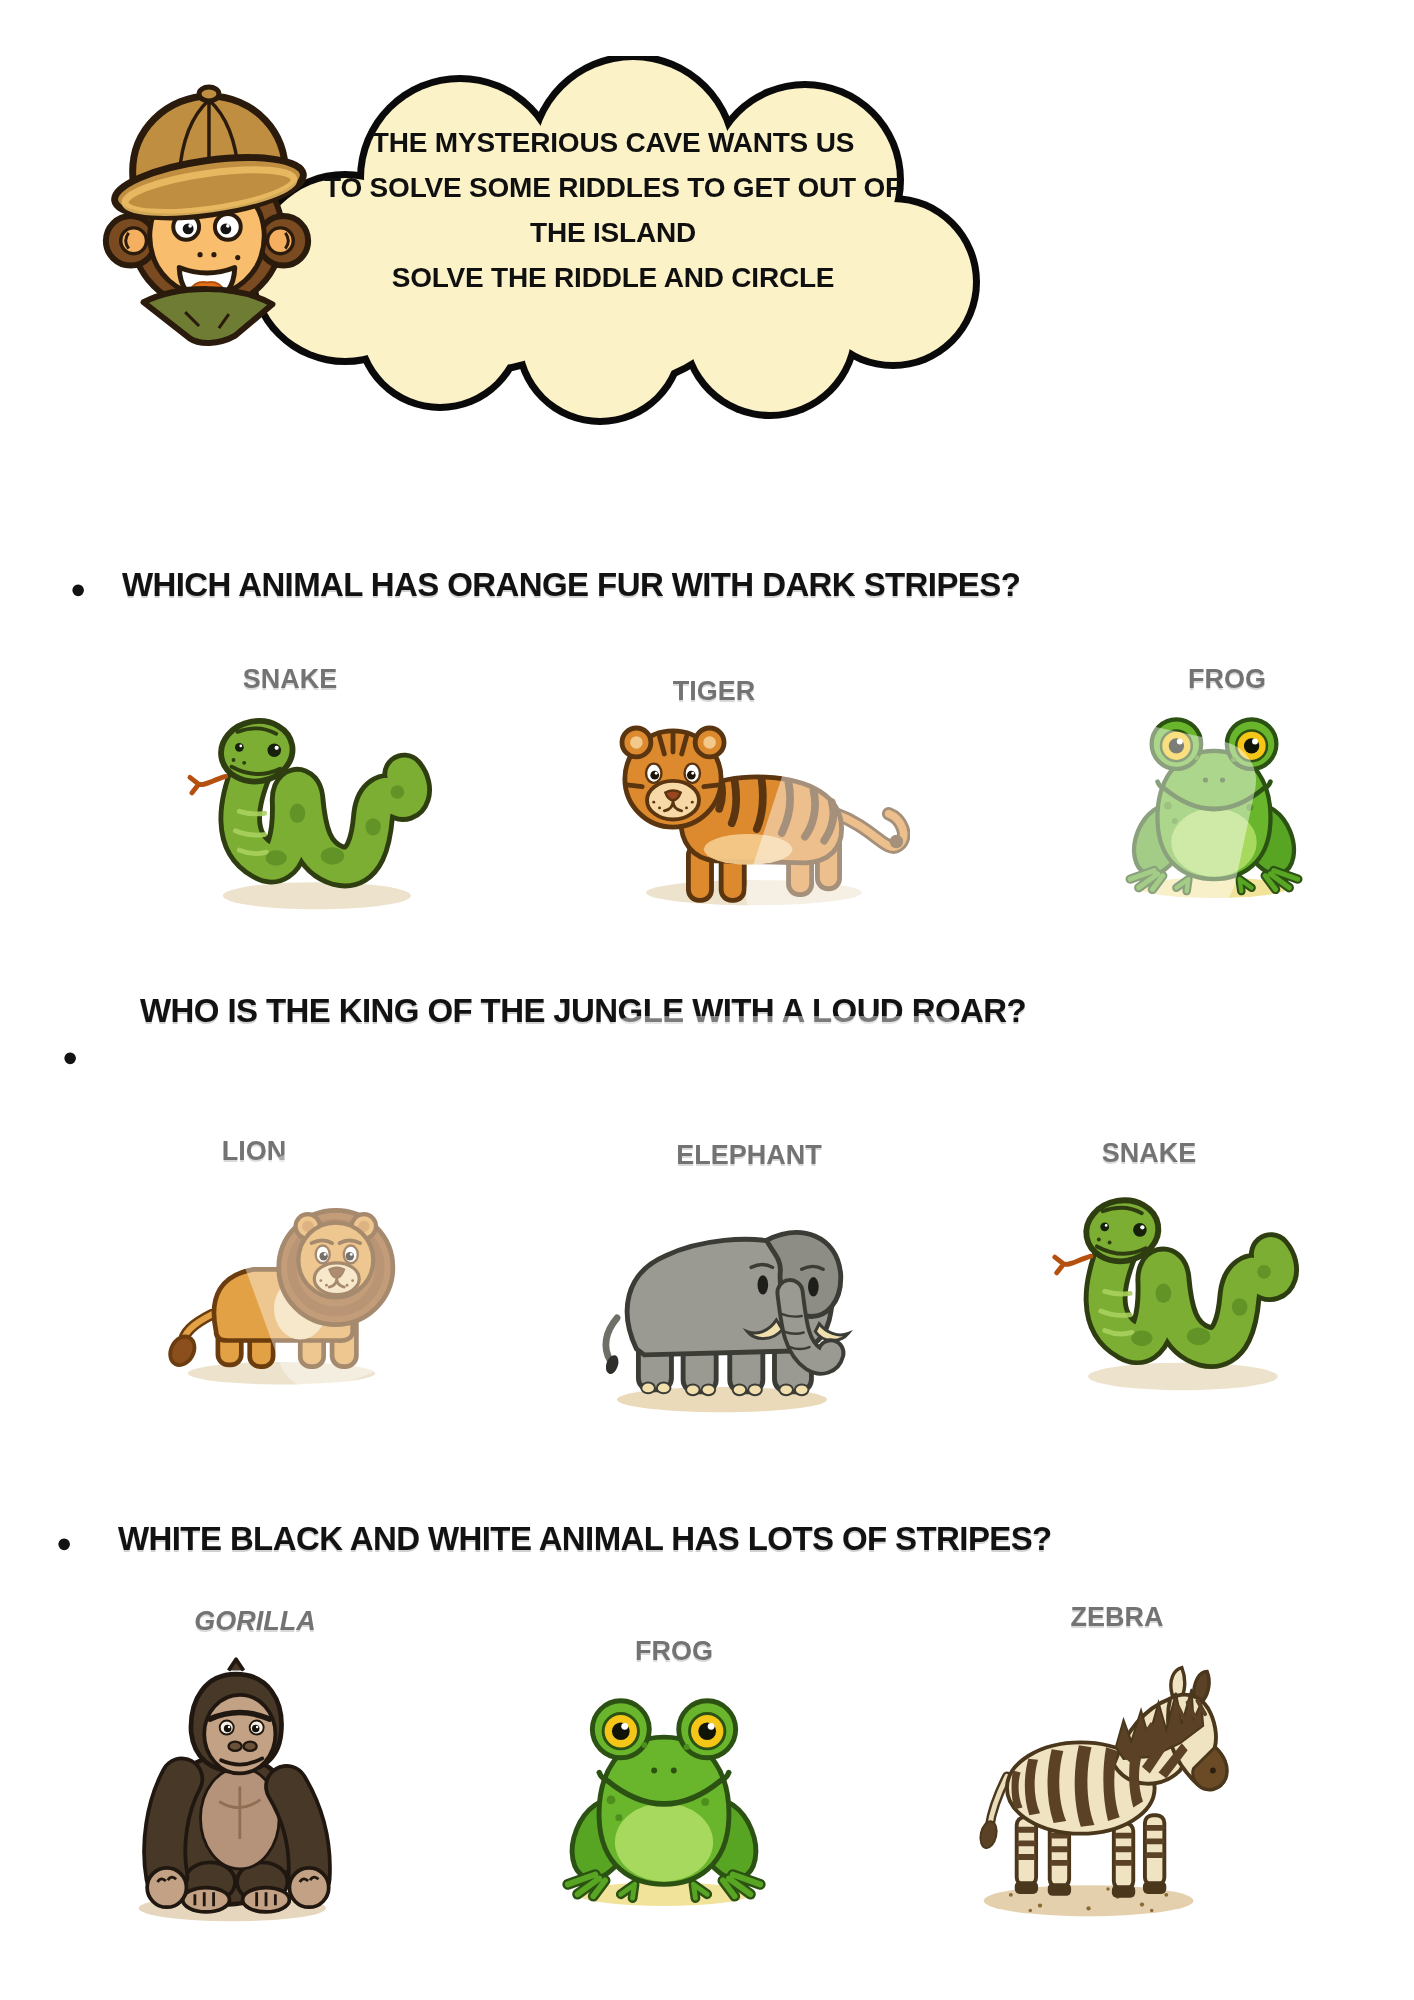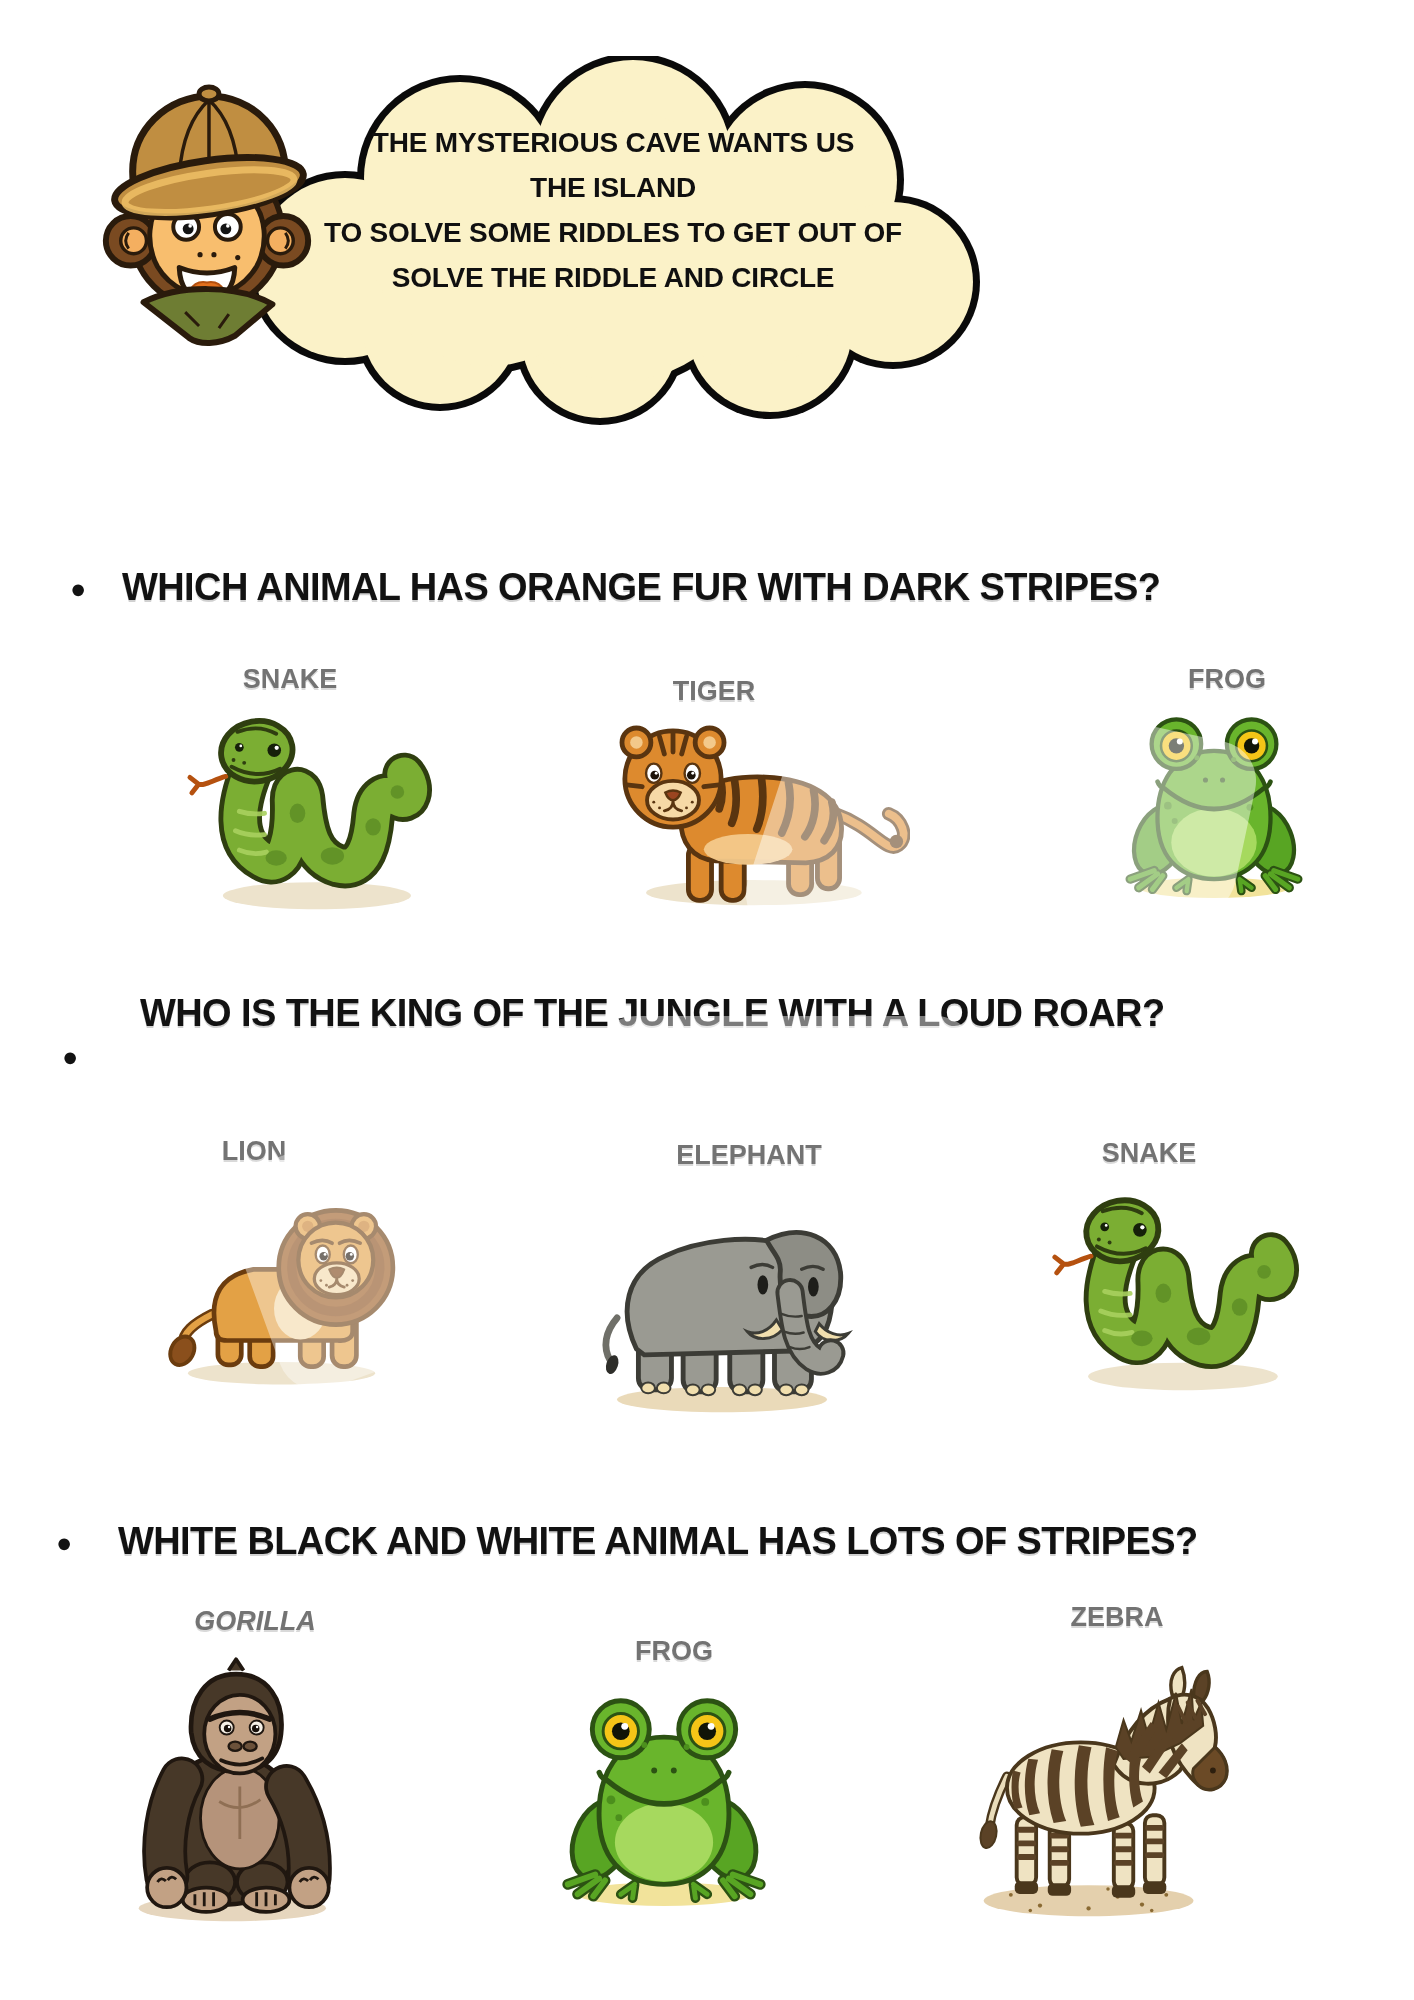"THE ISLAND" div { order: before "TO SOLVE SOME RIDDLES TO" -> after "TO SOLVE SOME RIDDLES TO" }
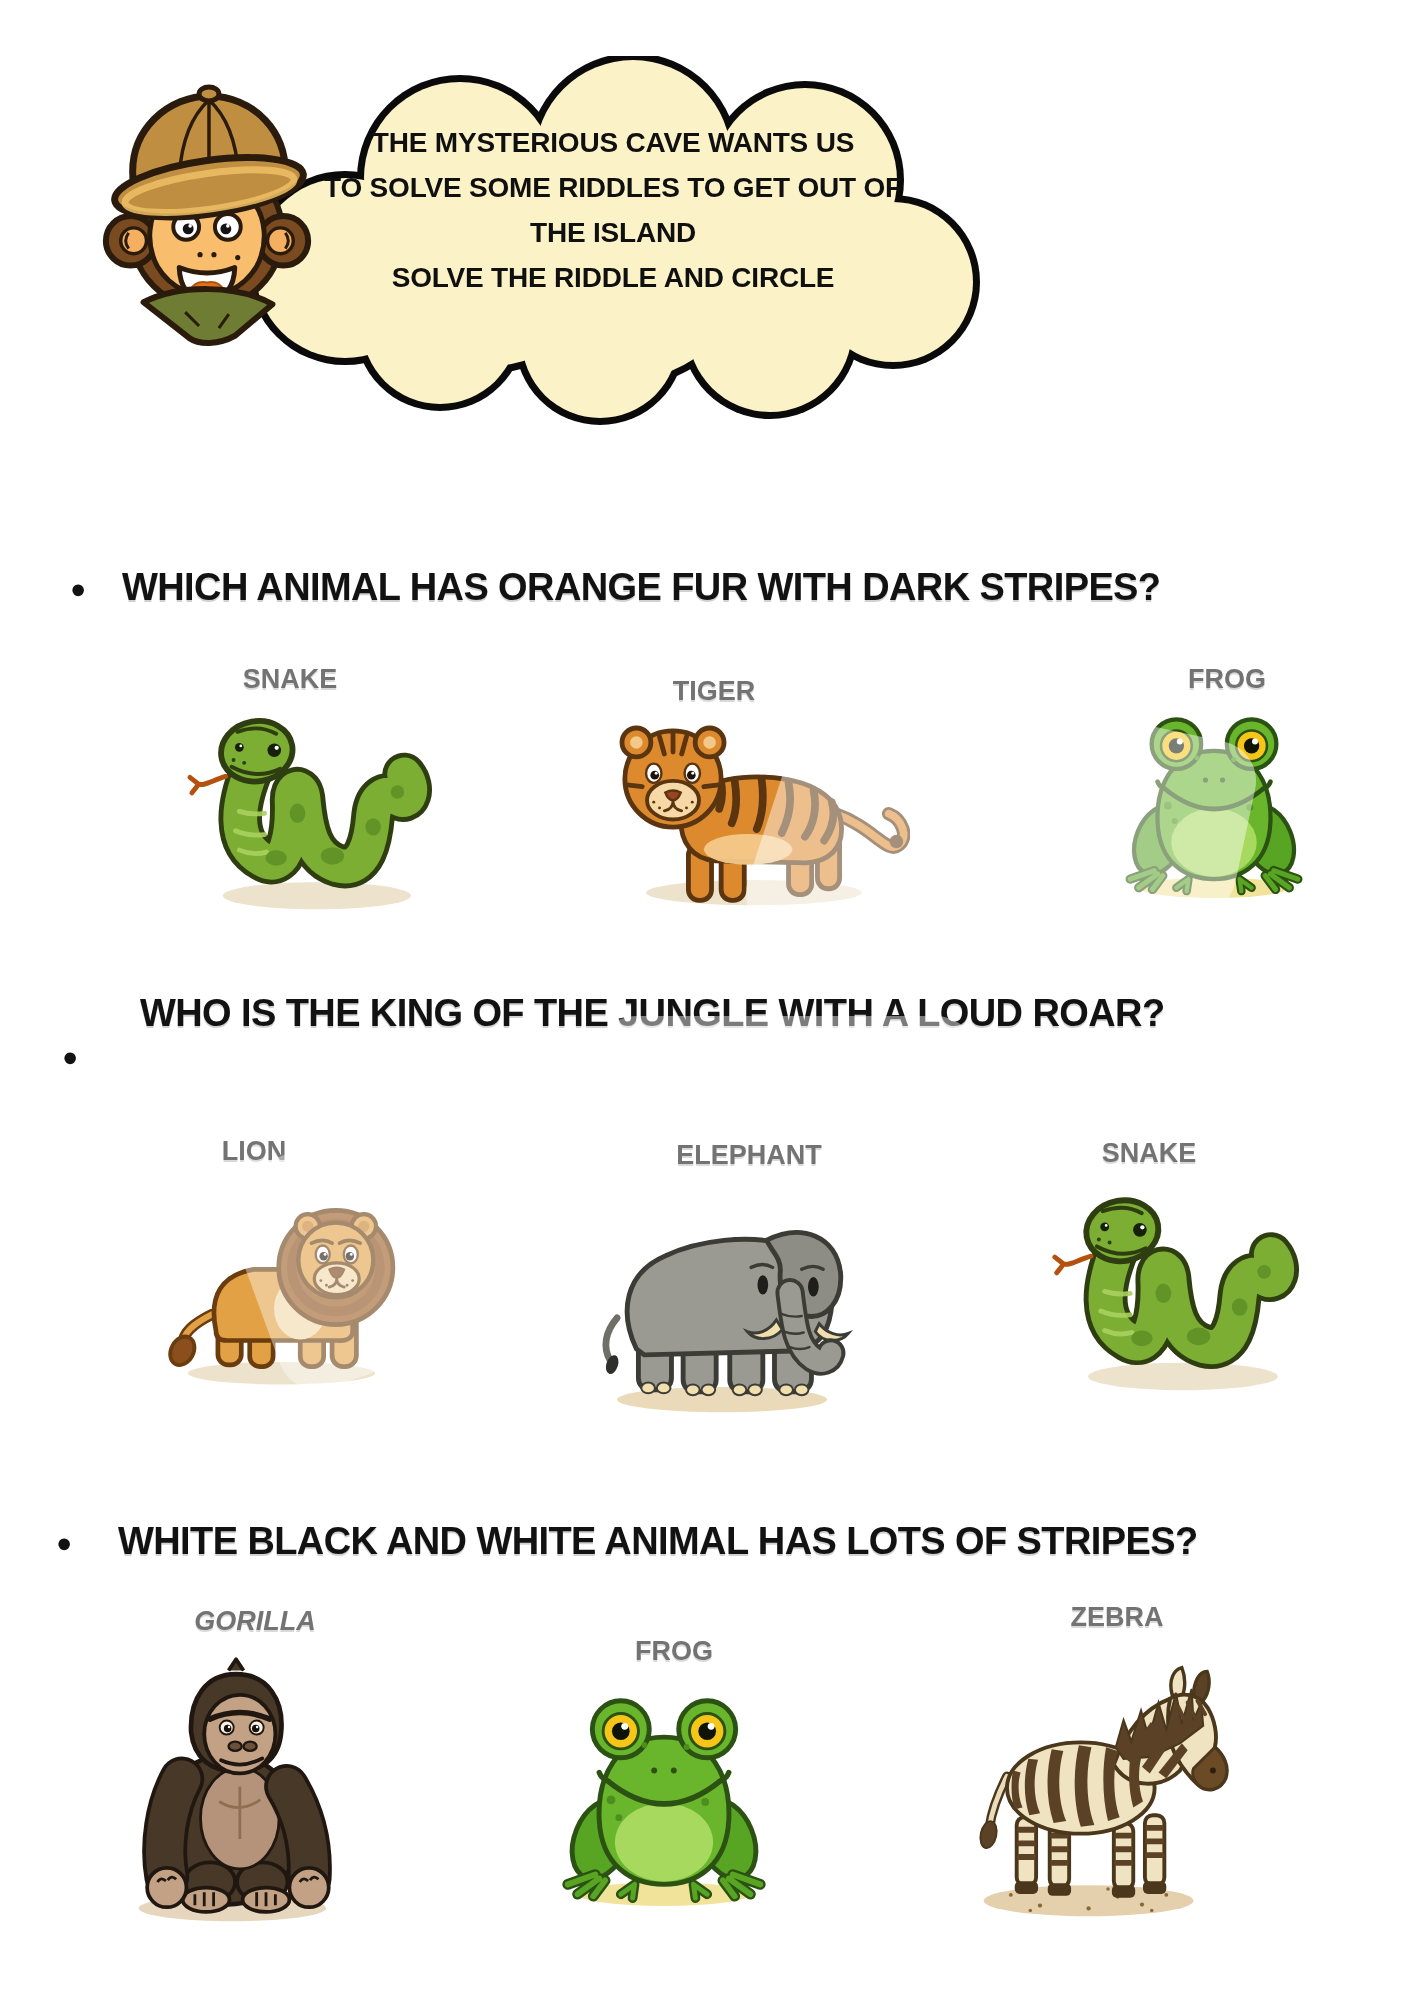"WHICH ANIMAL HAS ORANGE FUR" .question { font-size: 38px -> 33px }
